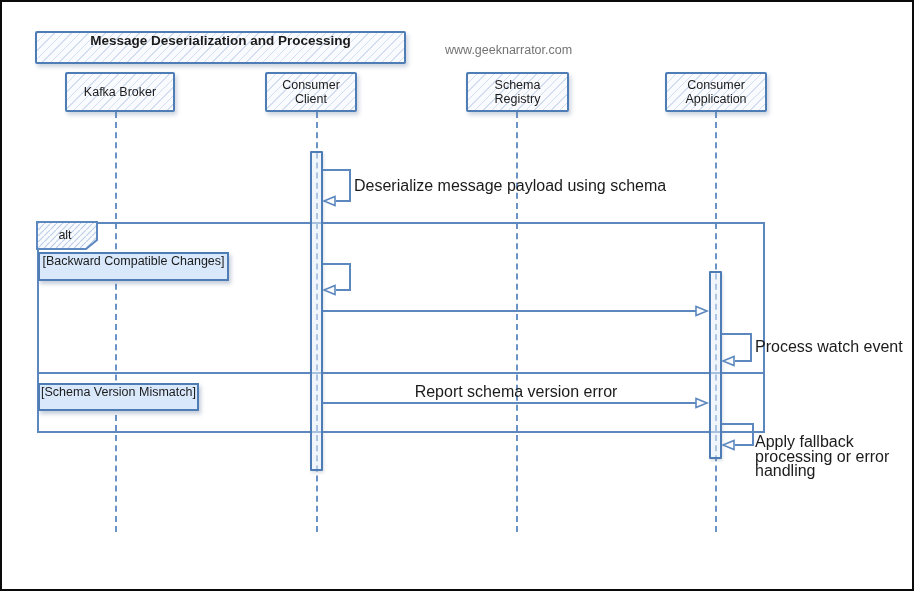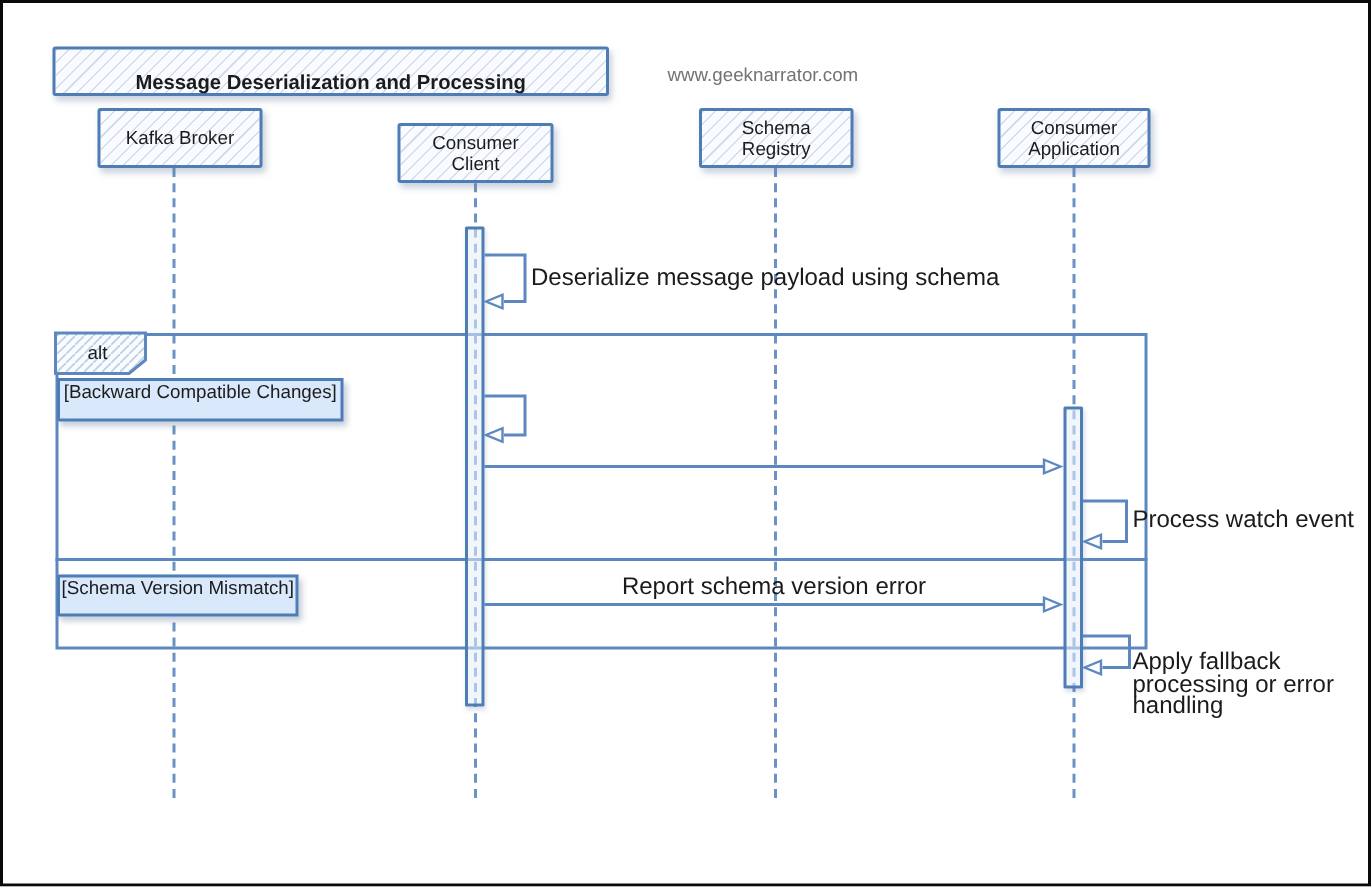"Message Deserialization and Processing" .title-box { align-items: flex-end -> flex-start }
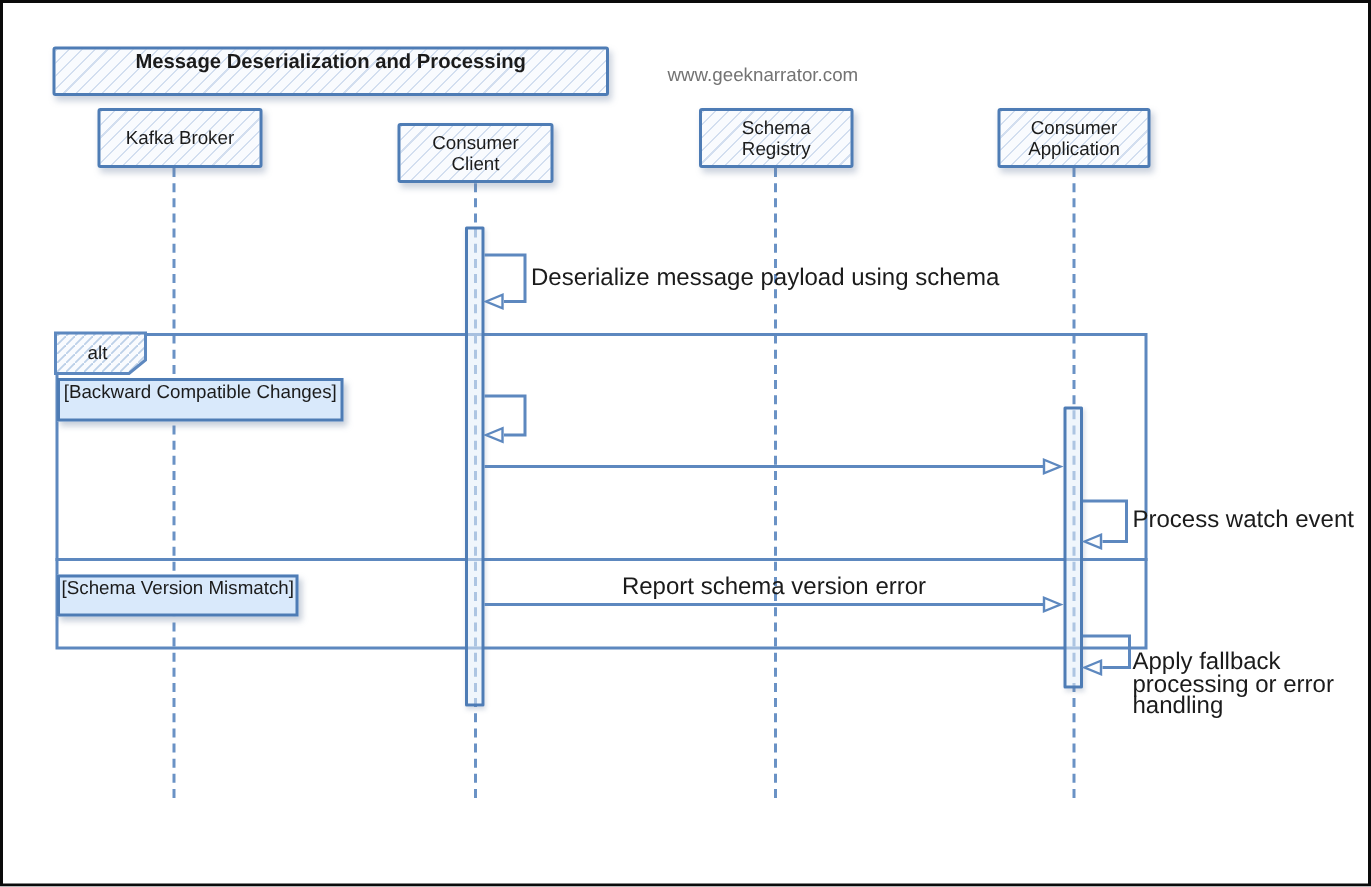"Consumer Client" div.participant { margin-top: 10px -> none; width: 104px -> 92px }
